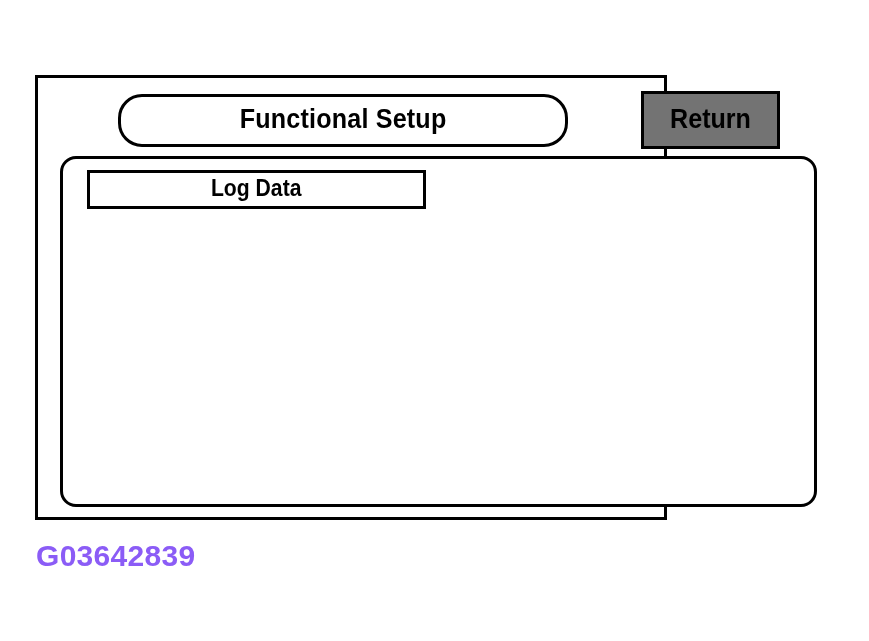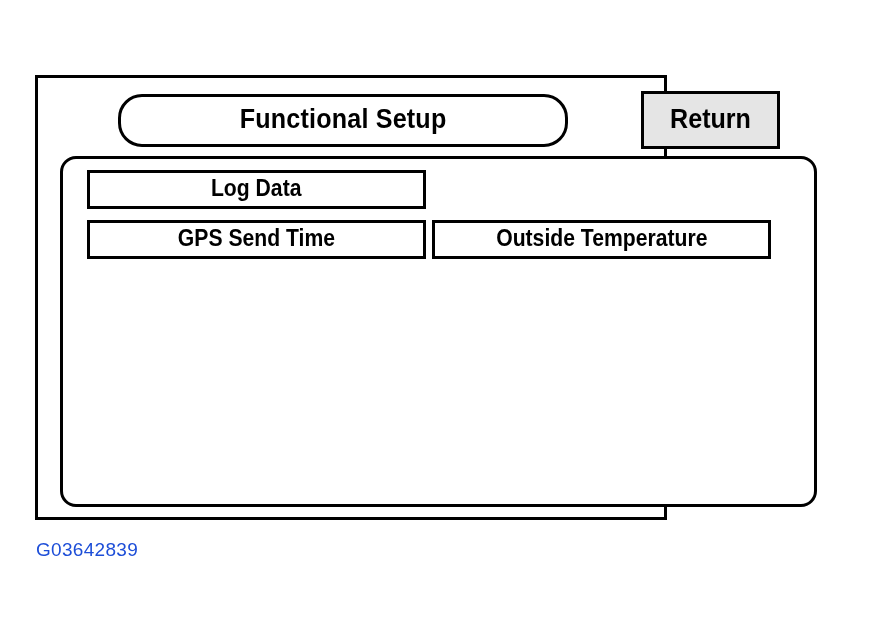"Return" .return-key { background: #e5e5e5 -> #737373 }
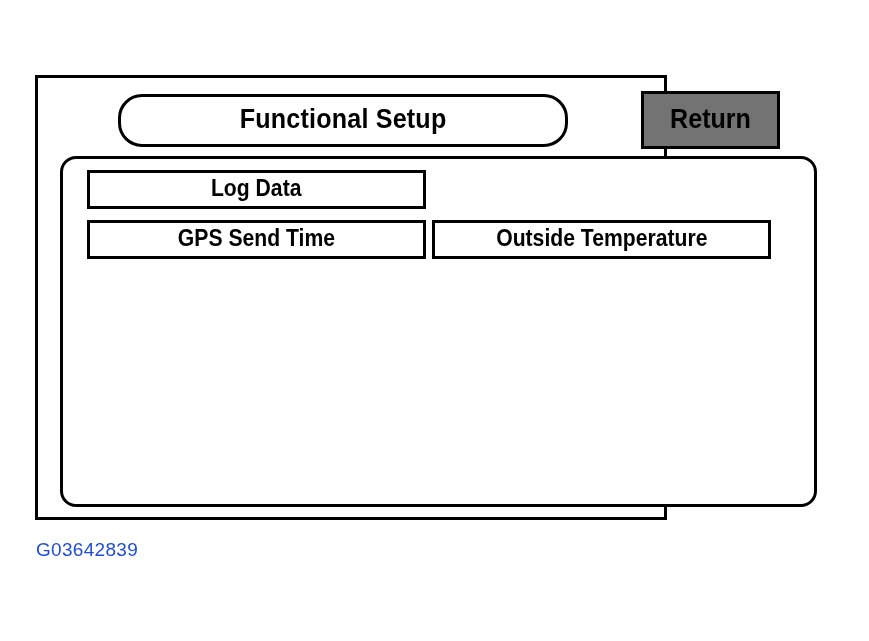"GPS Send Time" div.menu-row { html: <div> <div> <span>GPS Send Time</span> </div> <div> <span>Outside Temperature</span> </div> </div> -> none }
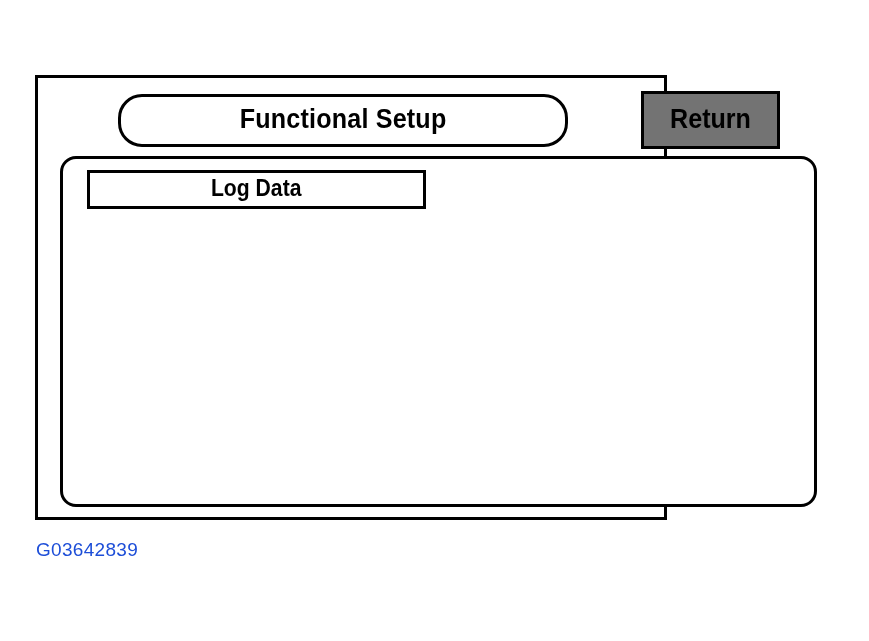"G03642839" .figure-caption { color: #1d4ed8 -> #8b5cf6; font-size: 19px -> 30px; font-weight: normal -> bold }
